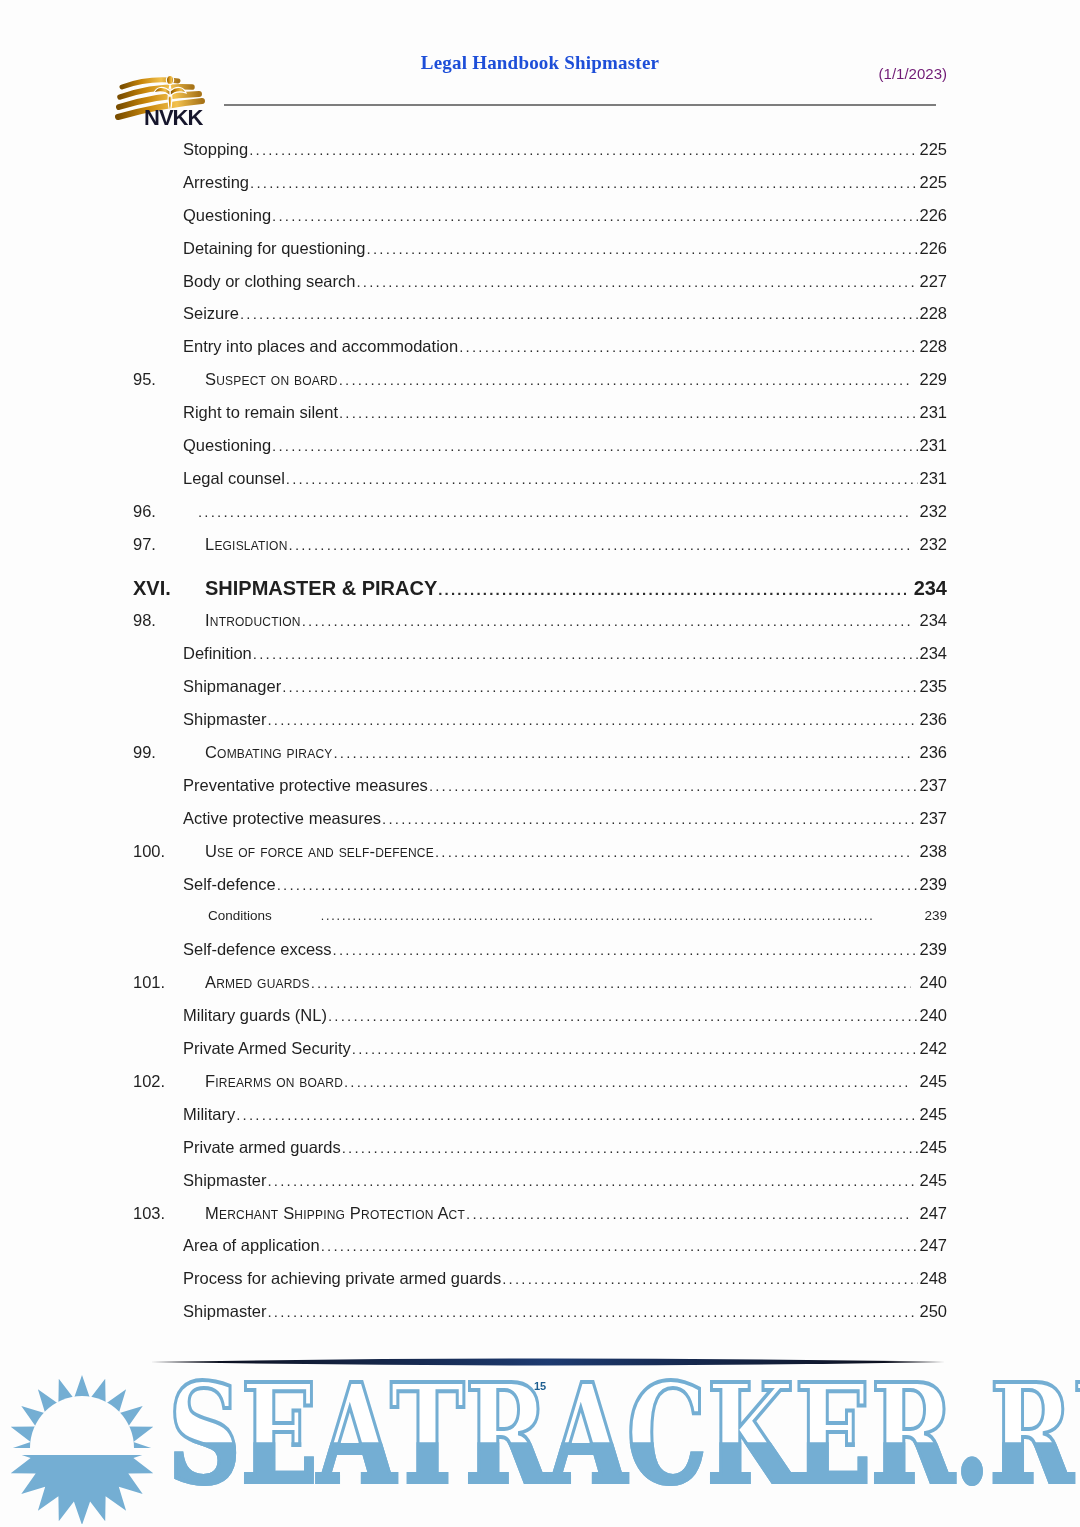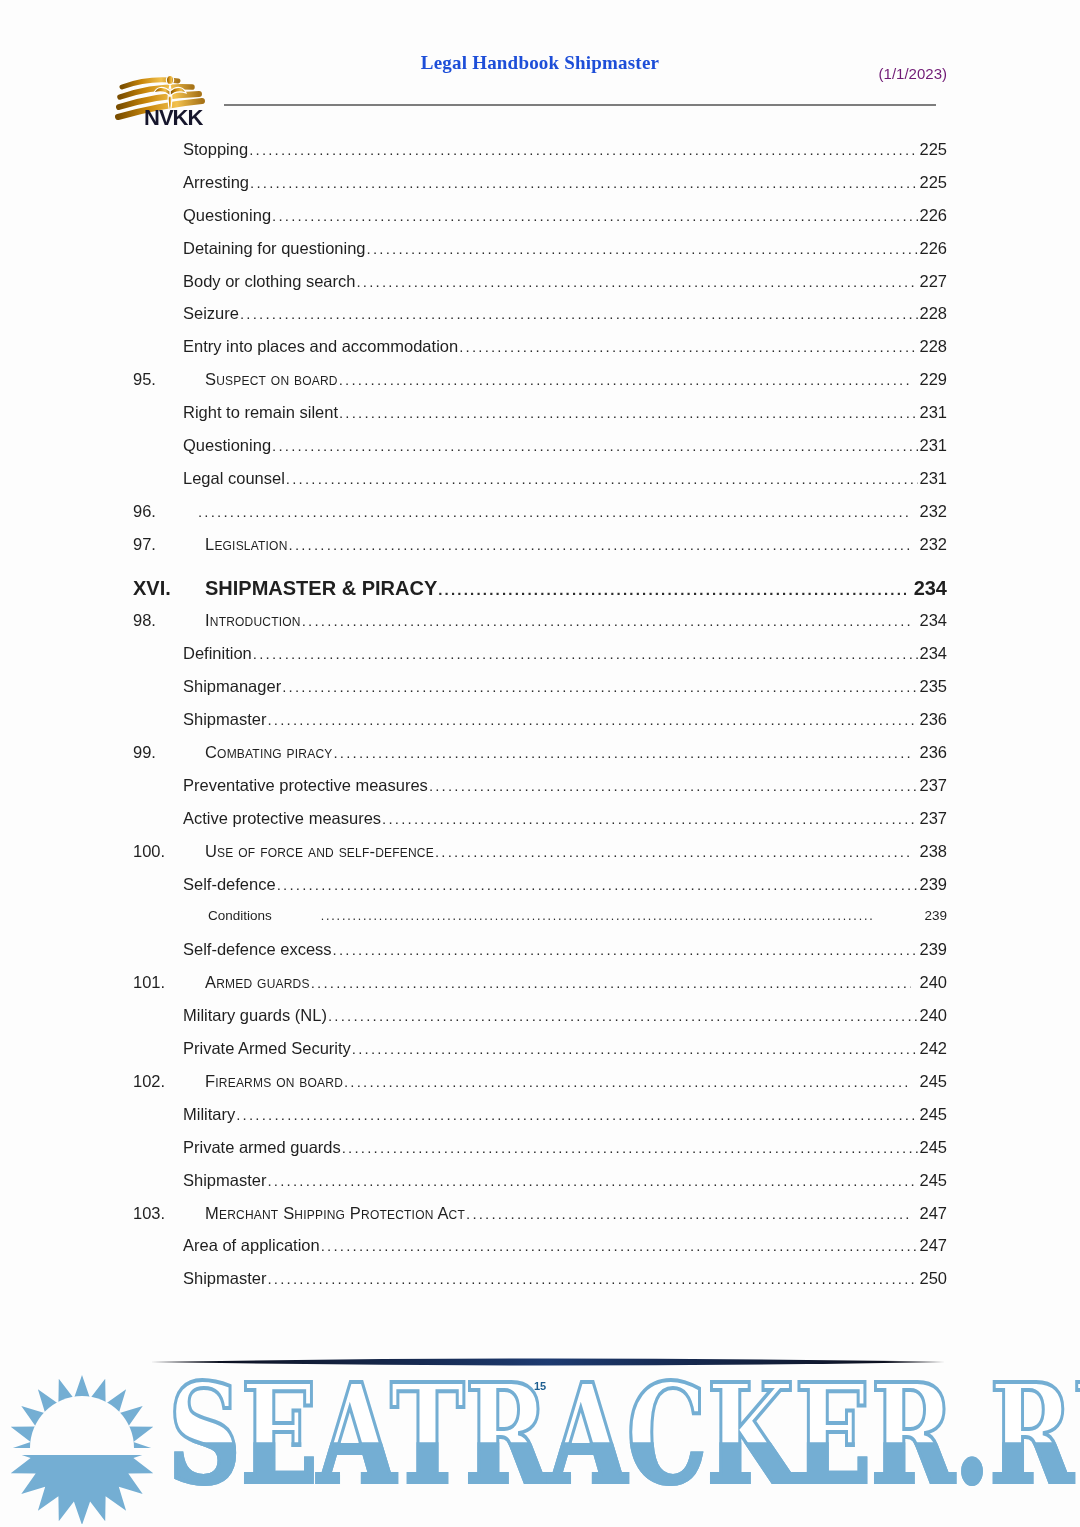"Process for achieving private armed" div.toc-row { html: none -> <div> <span>Process for achieving private armed guards</span> <span></span> <span>248</span> </div> }
